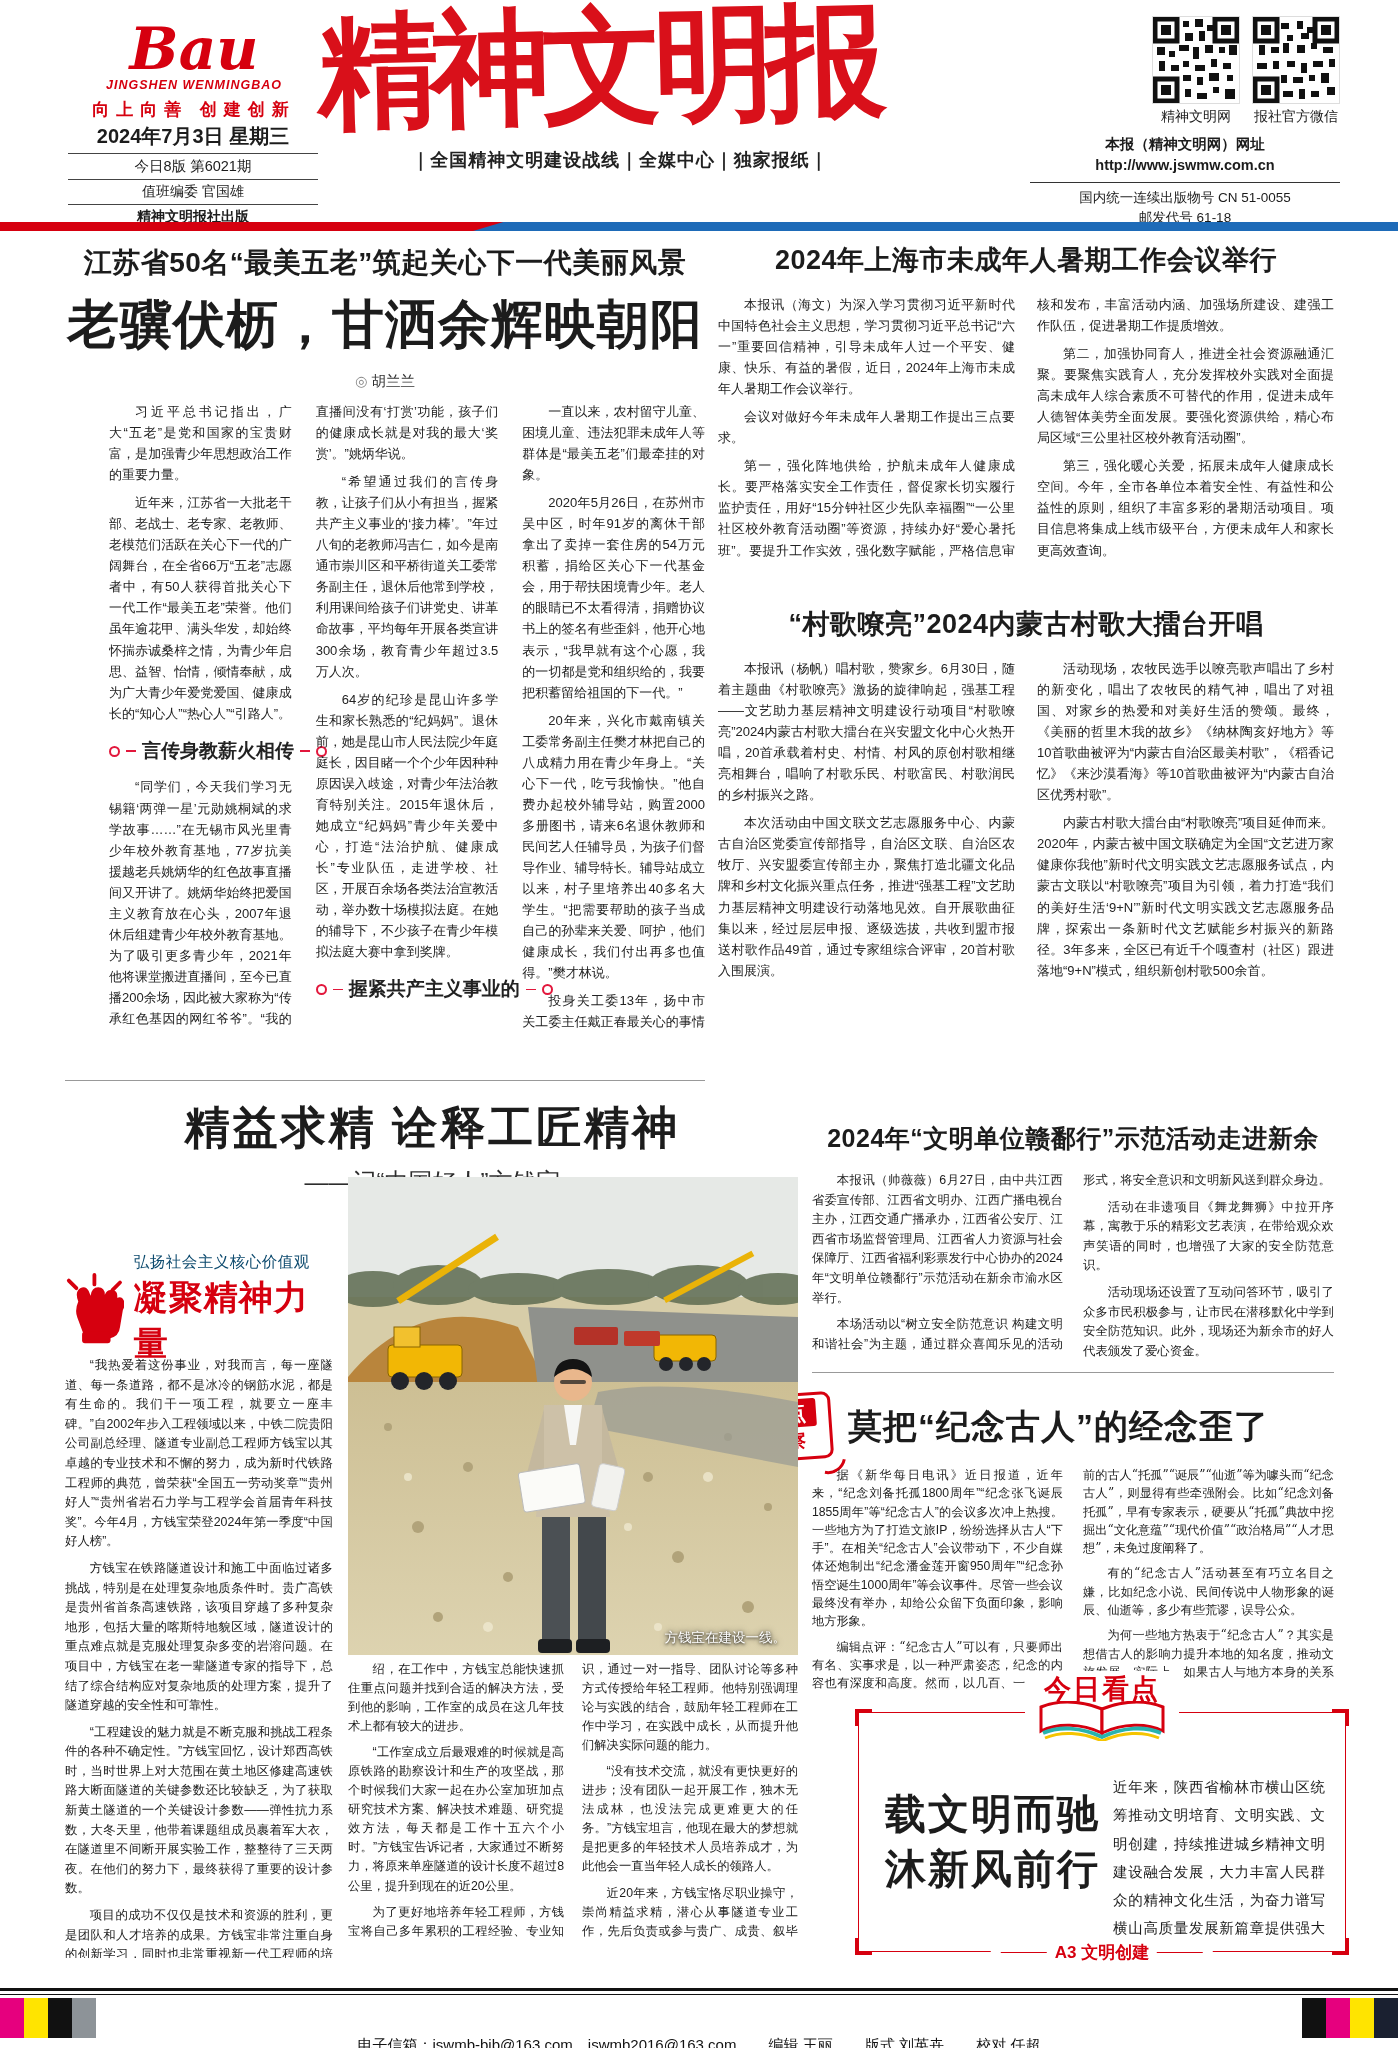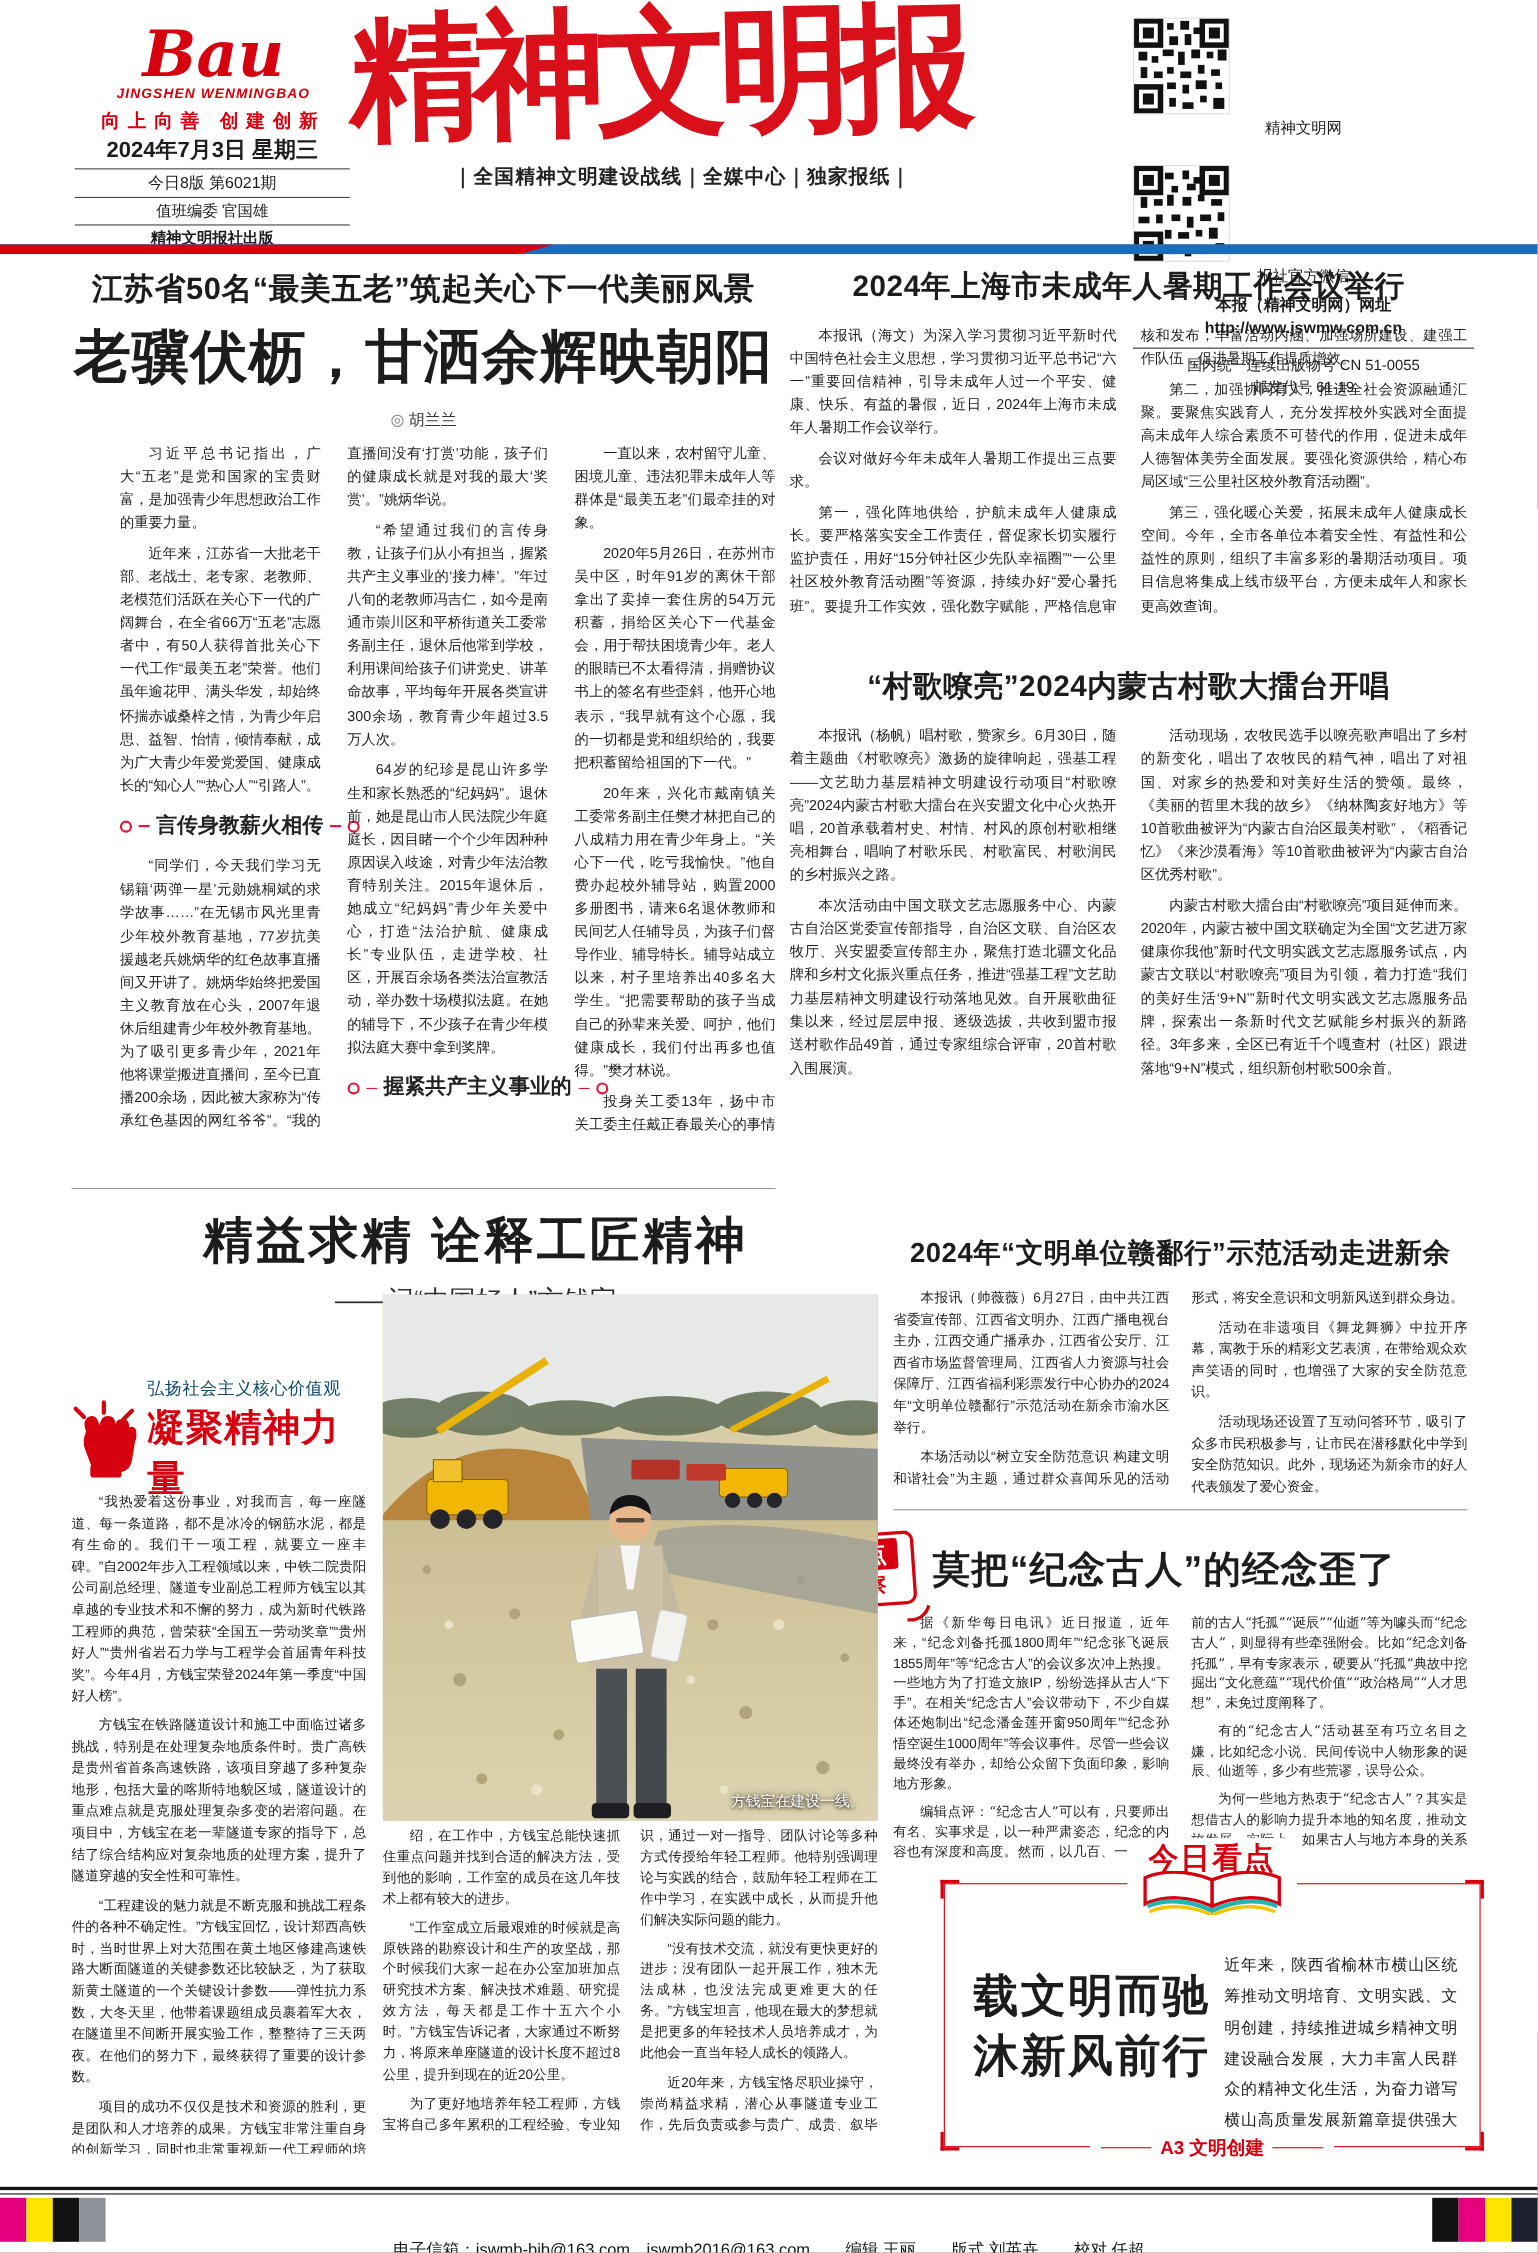"精神文明网" div { flex-direction: column -> none; gap: 24px -> 12px }
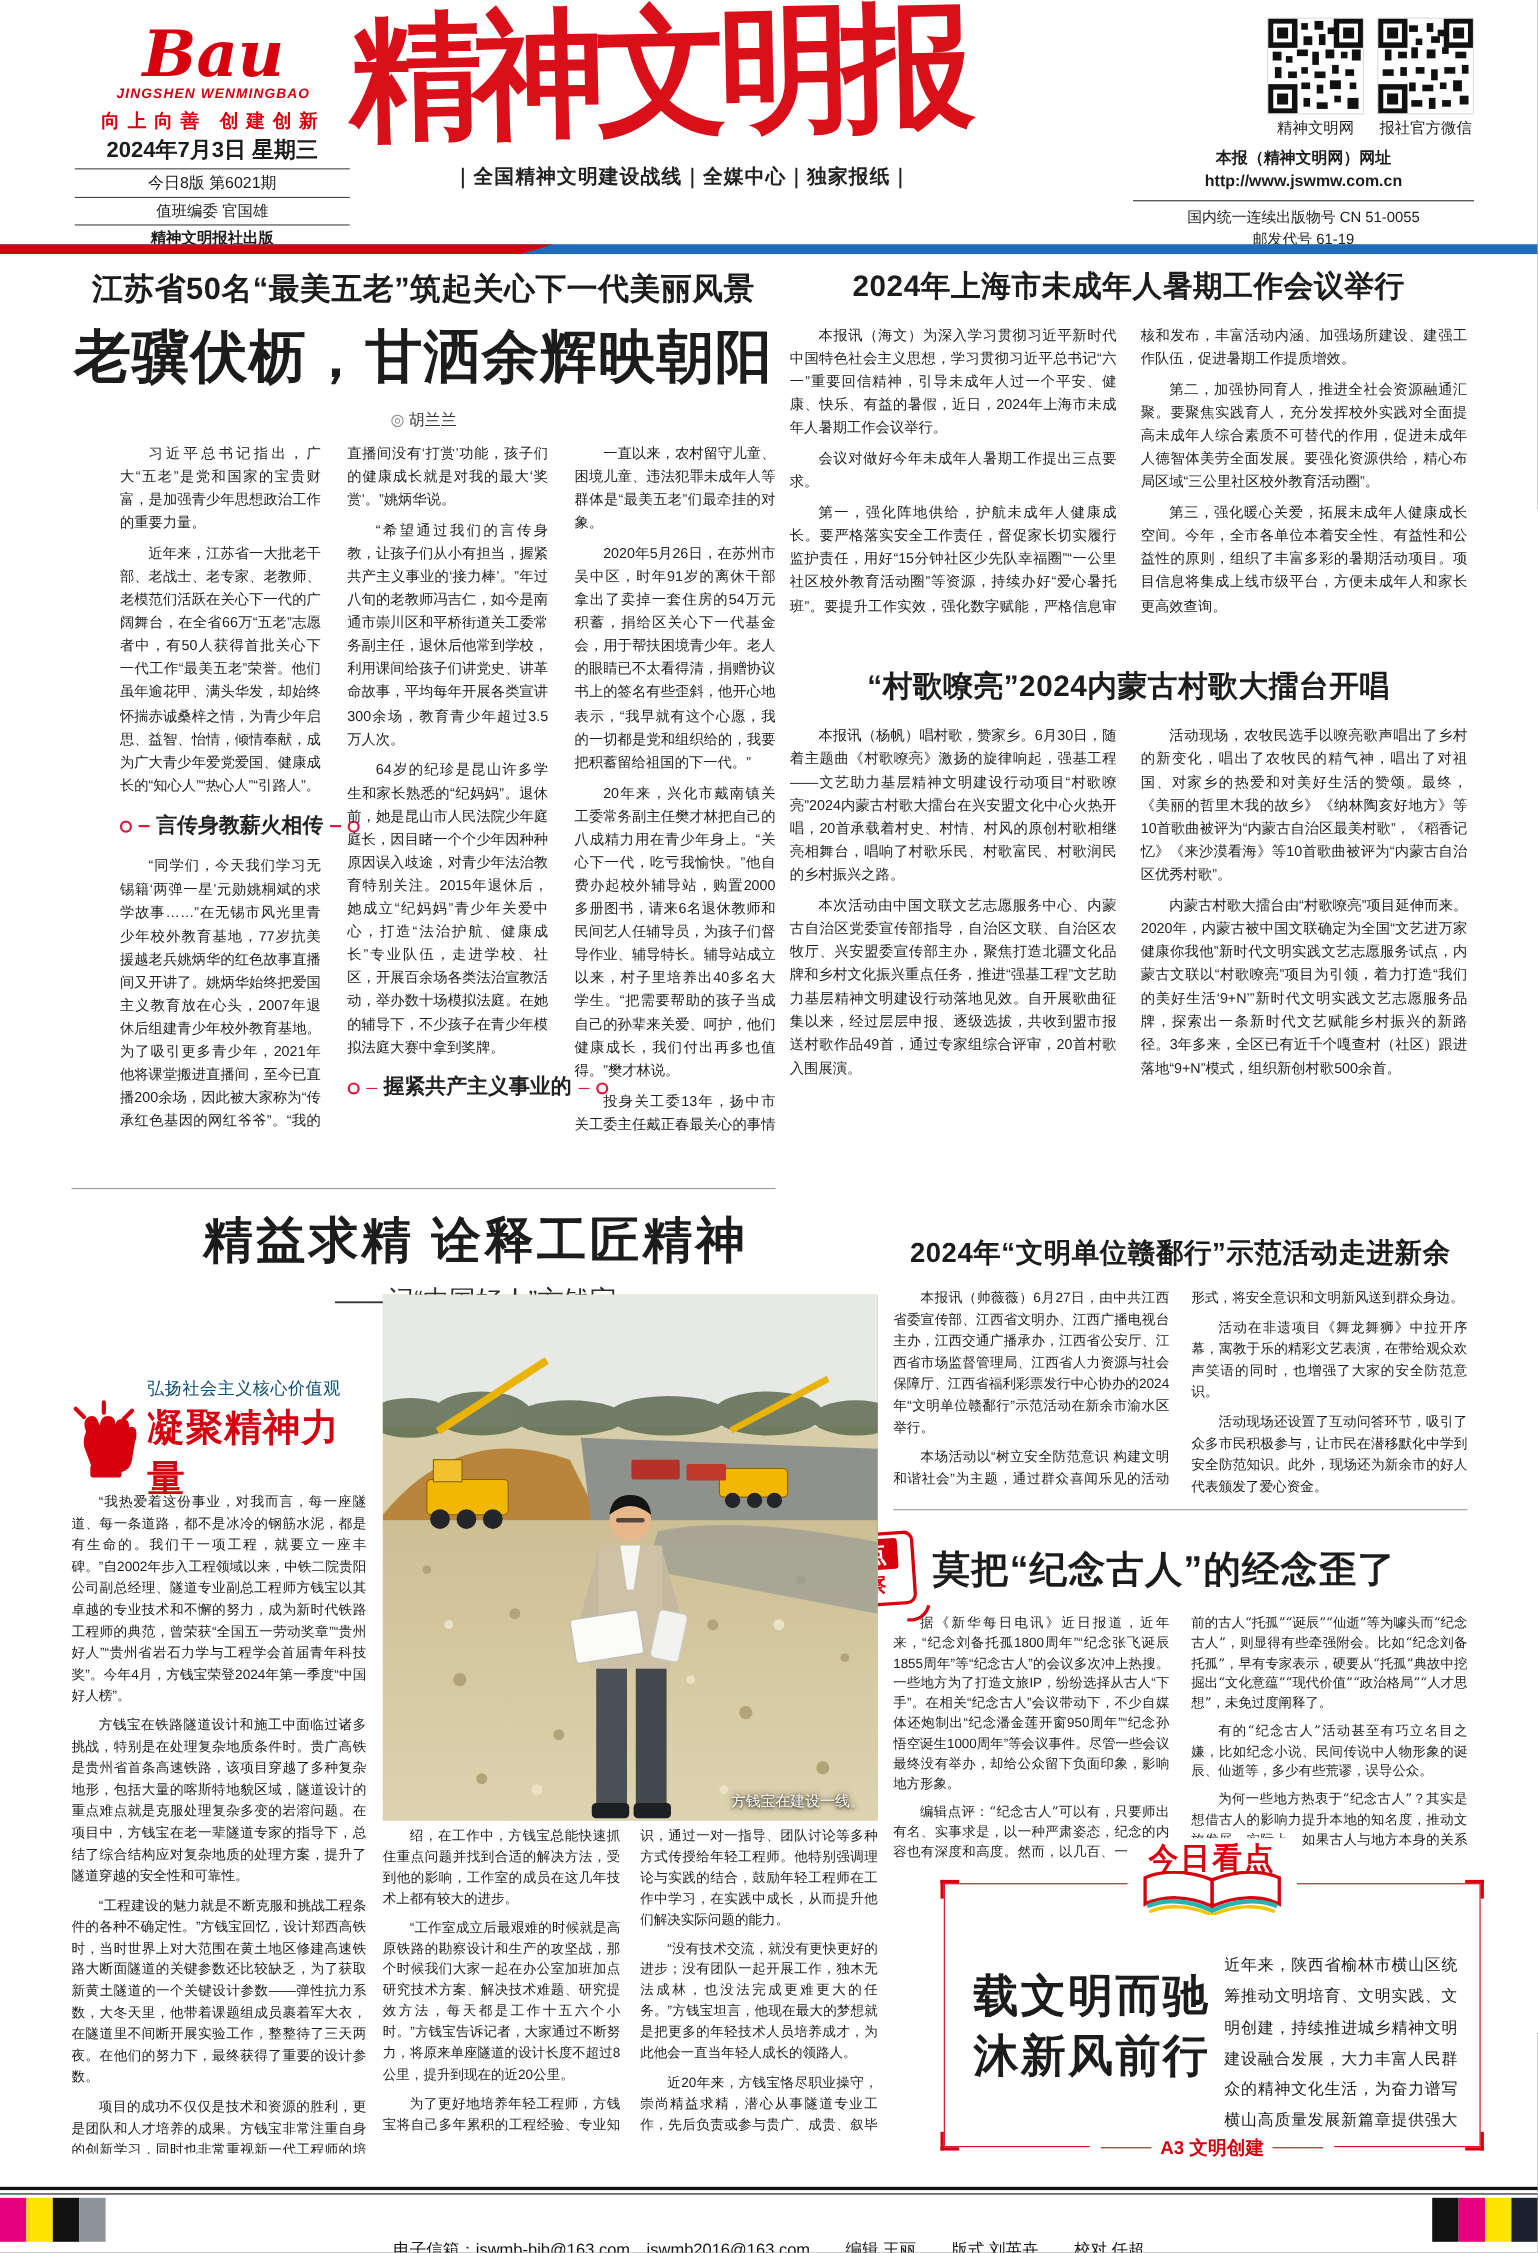"邮发代号 61-19" div { text: 61-19 -> 61-18 }
